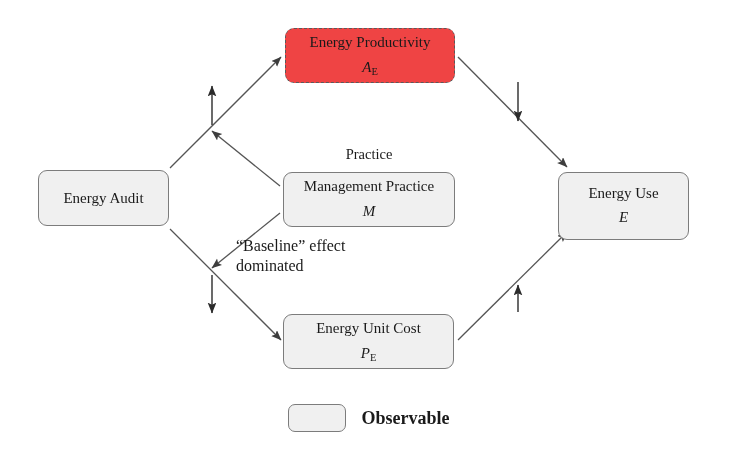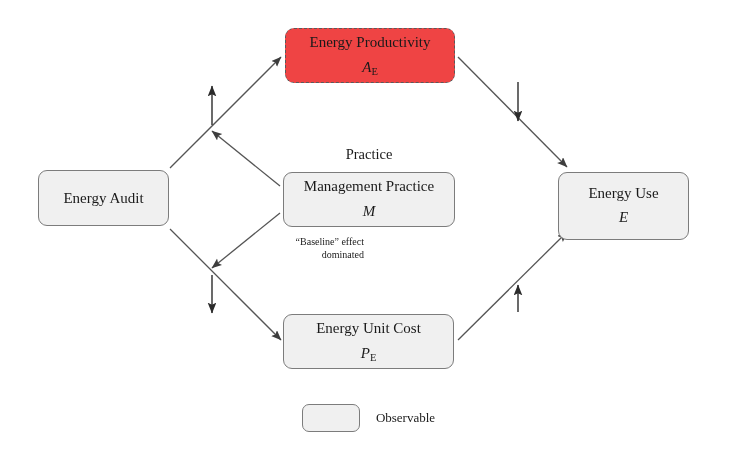"“Baseline” effect" #label-baseline { font-size: 10px -> 16px; text-align: right -> left }
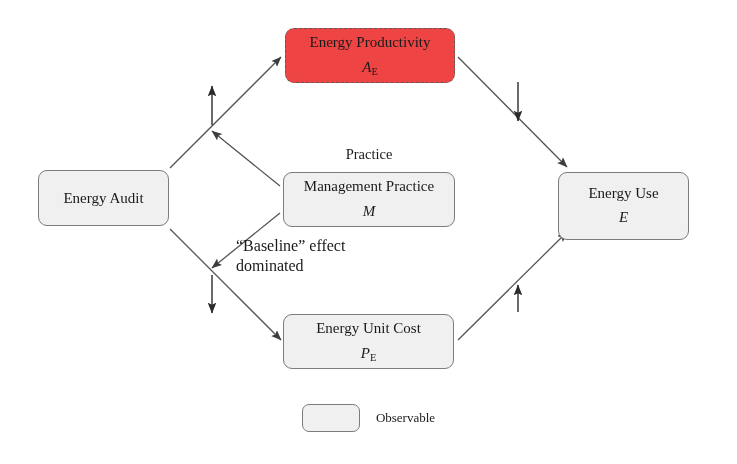"Observable" .legend-label { font-size: 13px -> 18px; font-weight: none -> bold }
